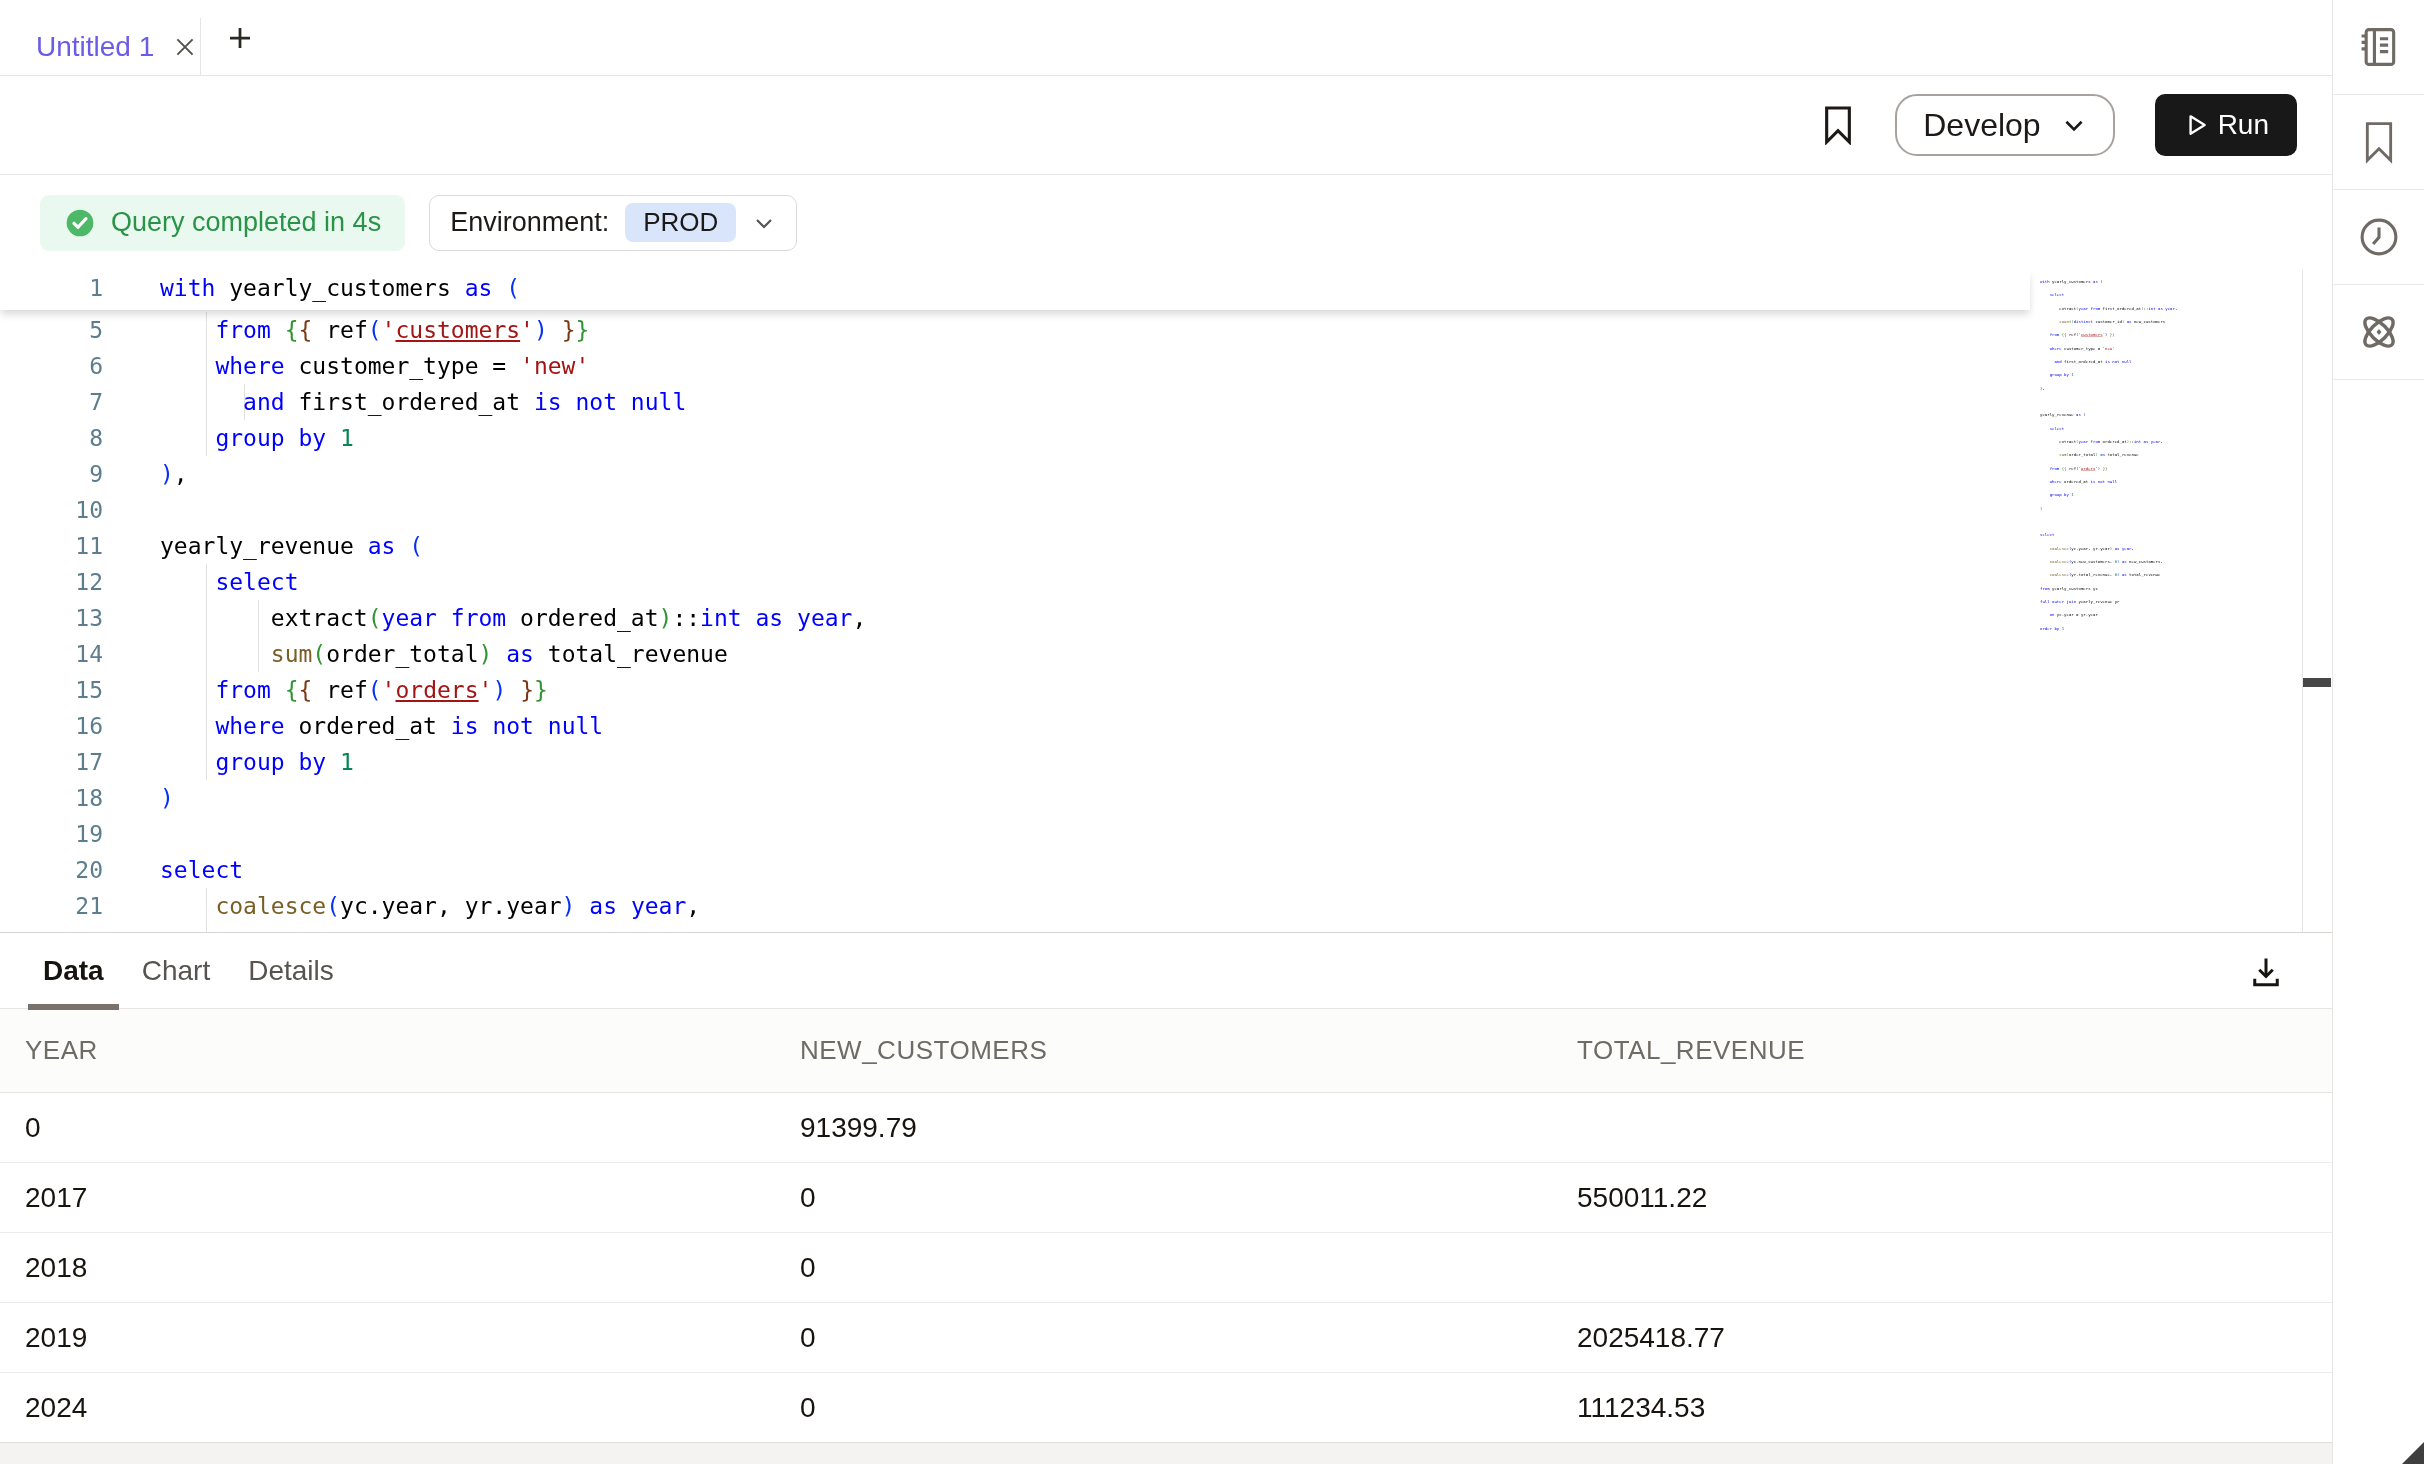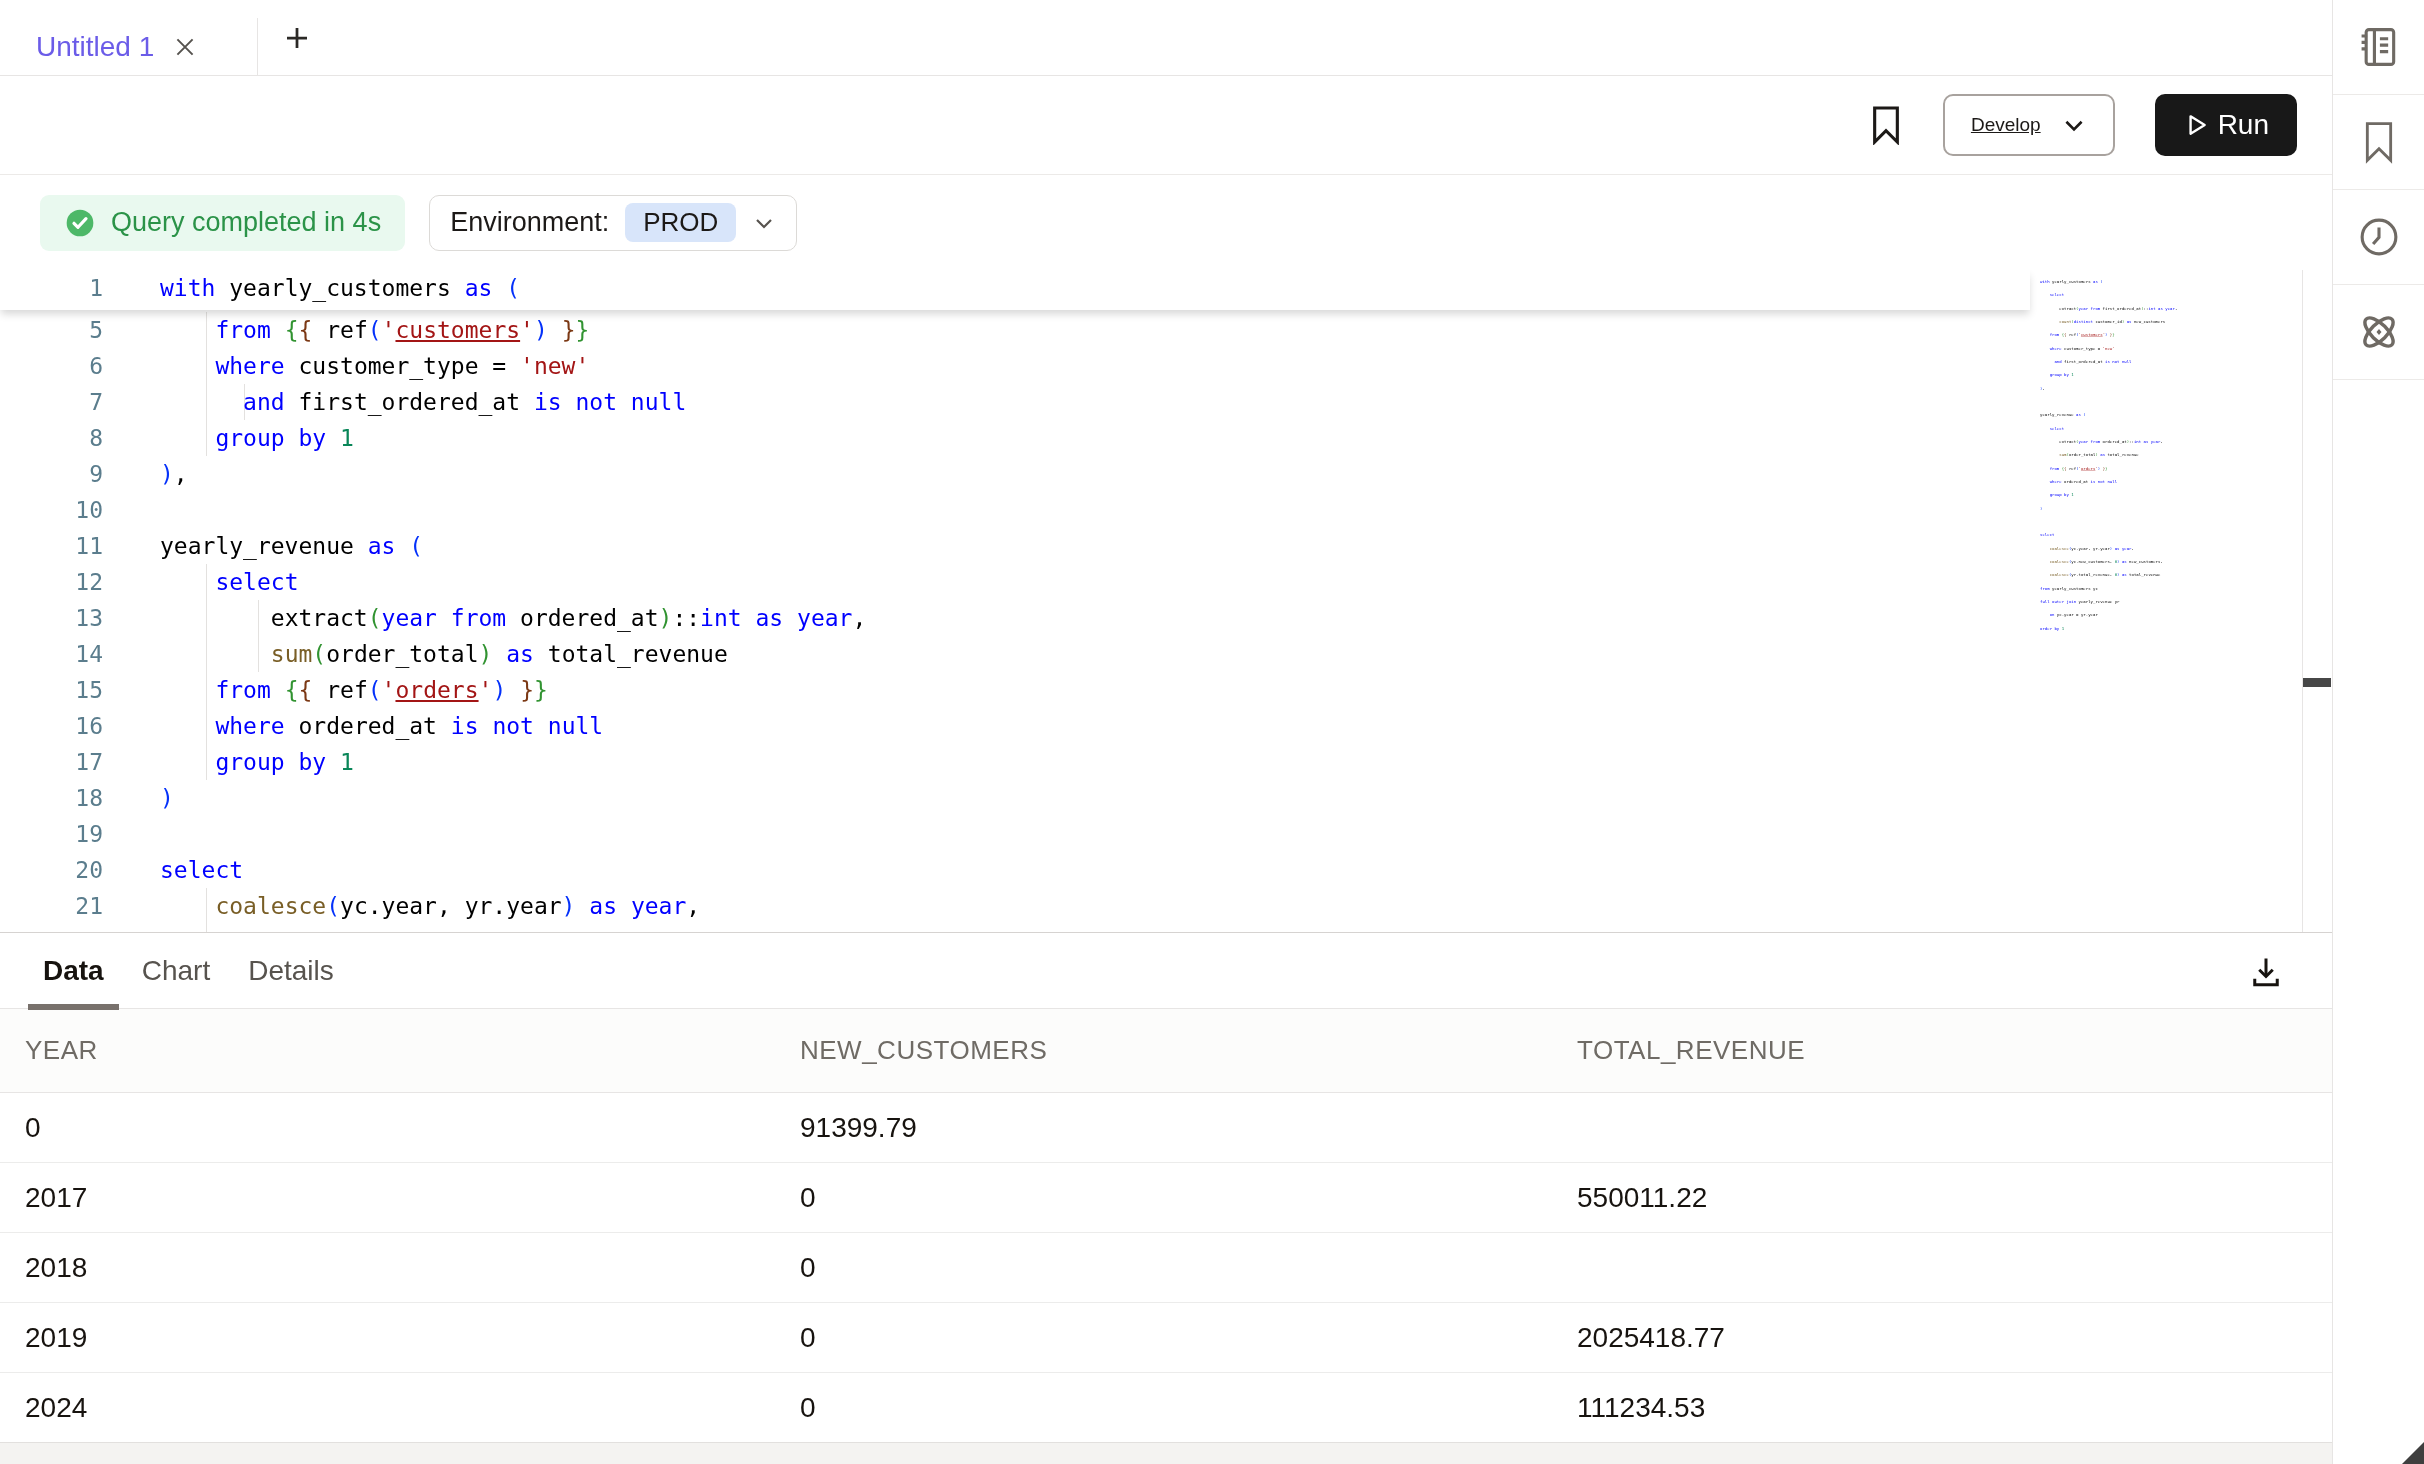"Untitled 1" .tab { width: 258px -> 201px }
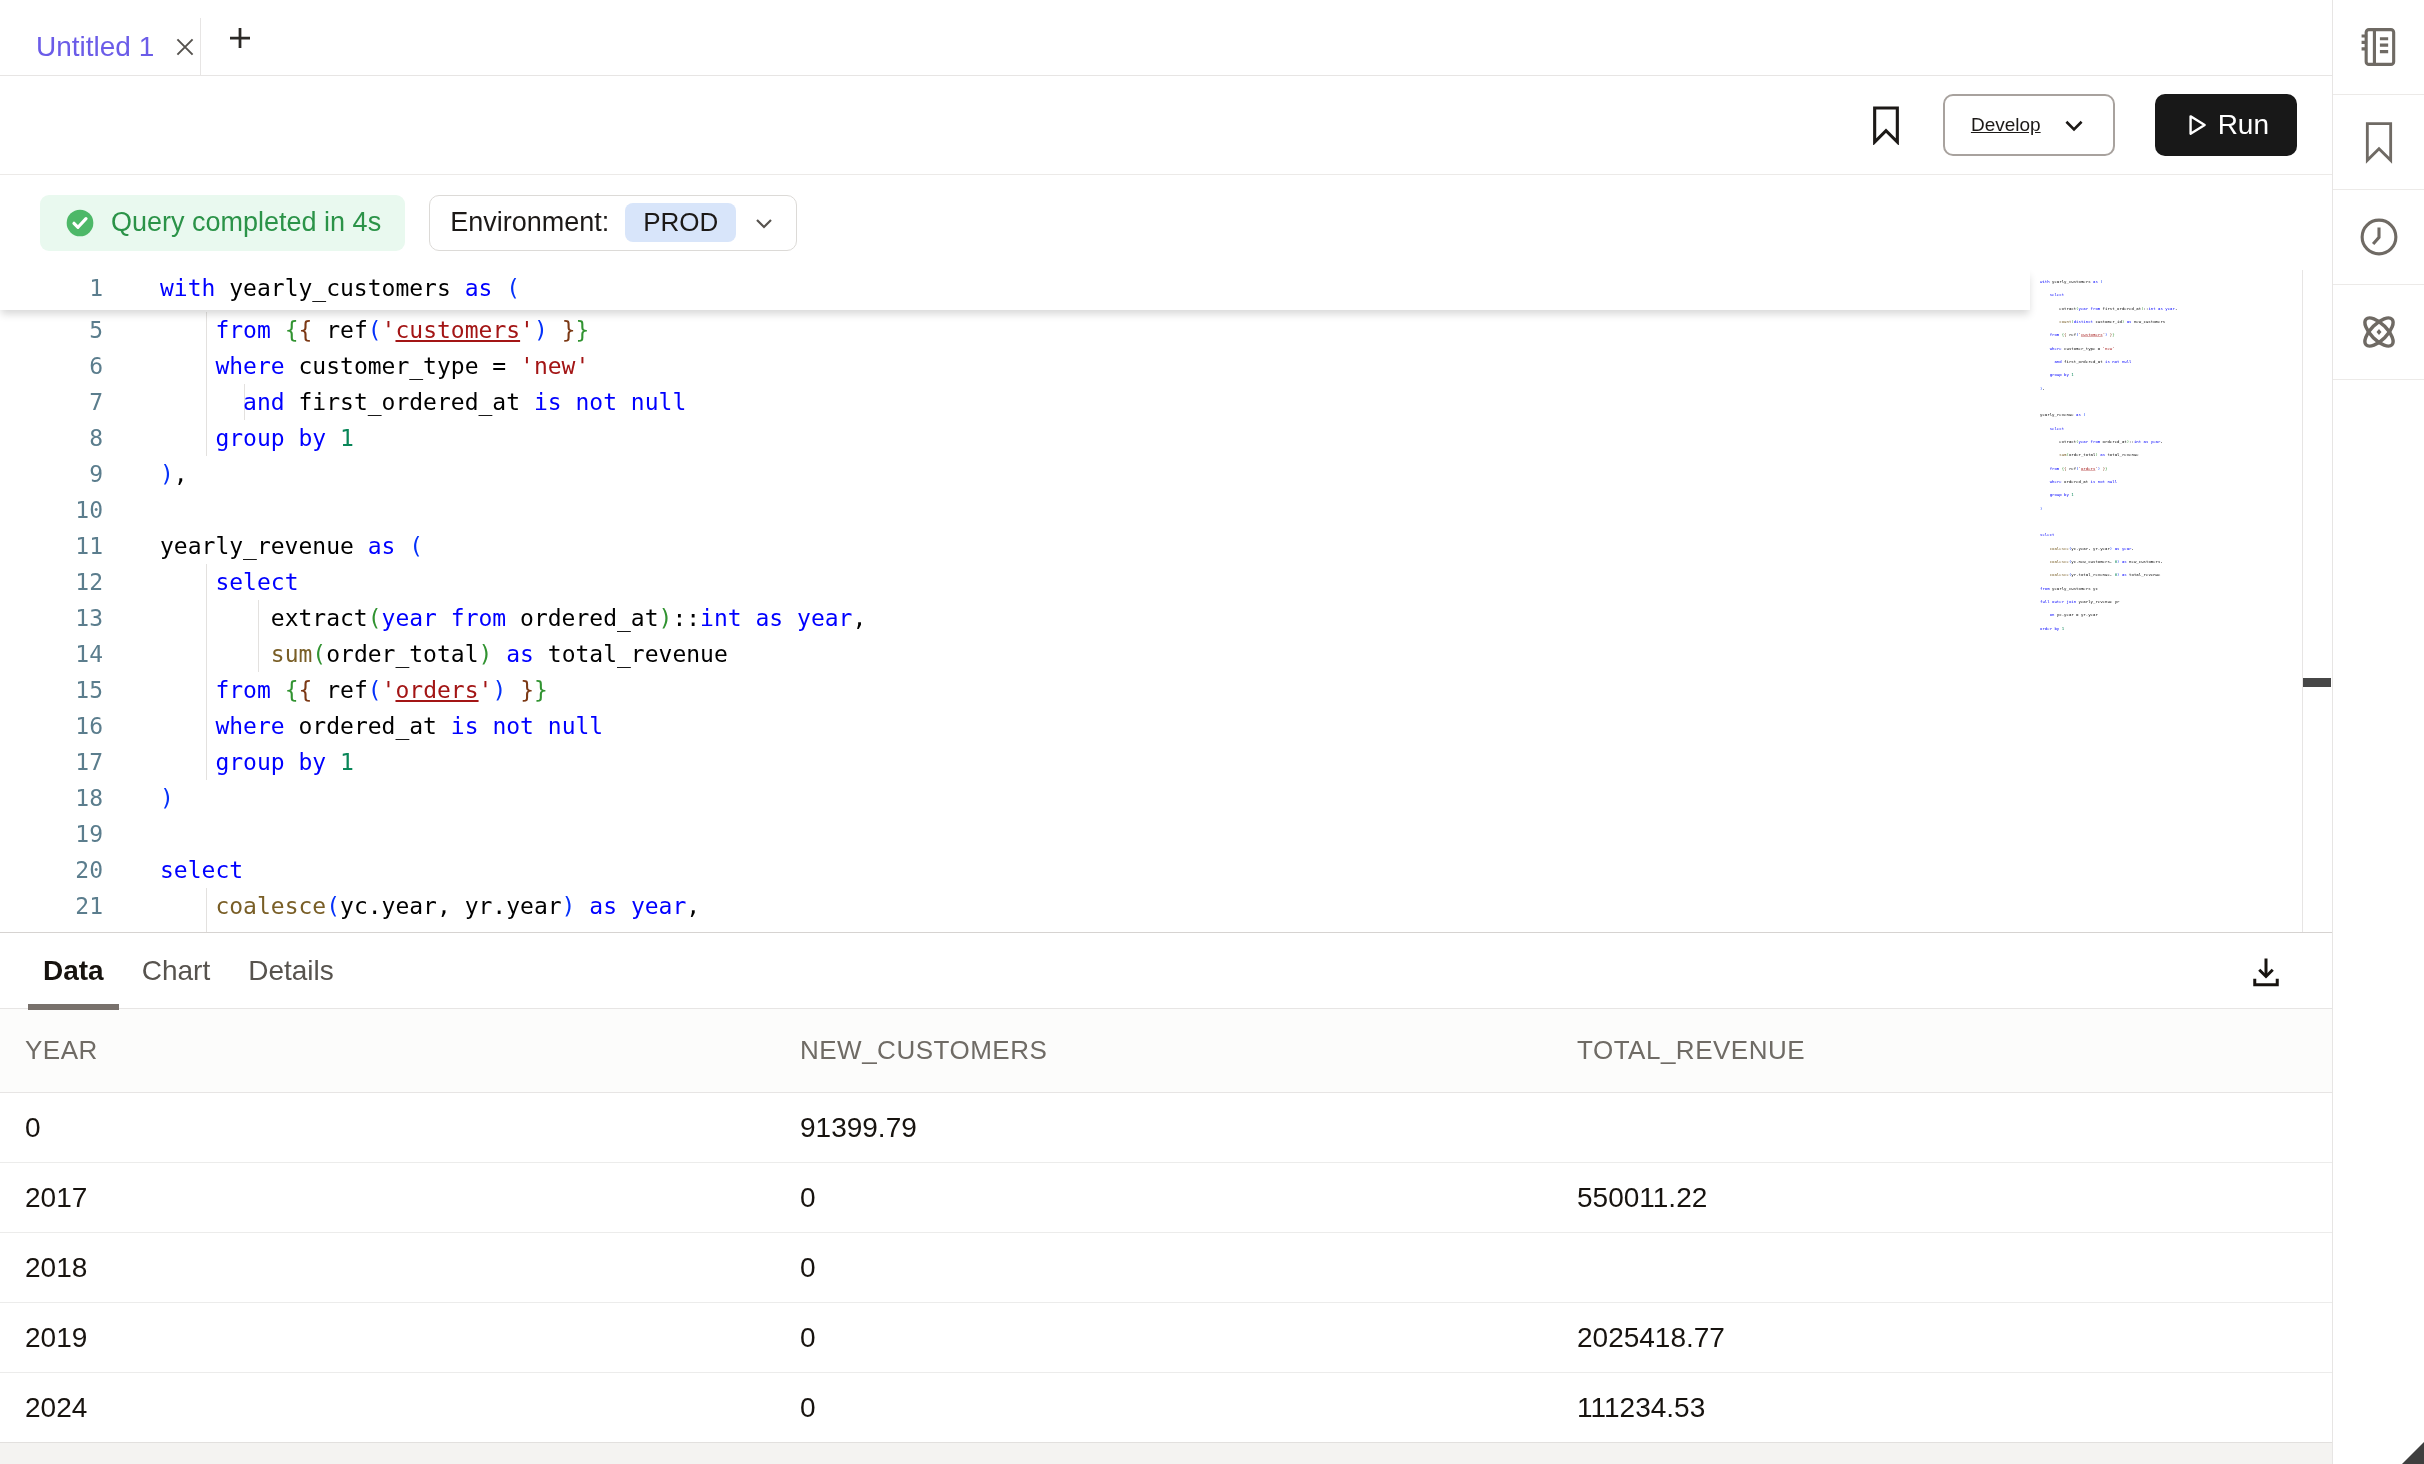"Develop" .btn-develop { border-radius: 10px -> 22px; font-size: 19px -> 32px; text-decoration: underline -> none }
